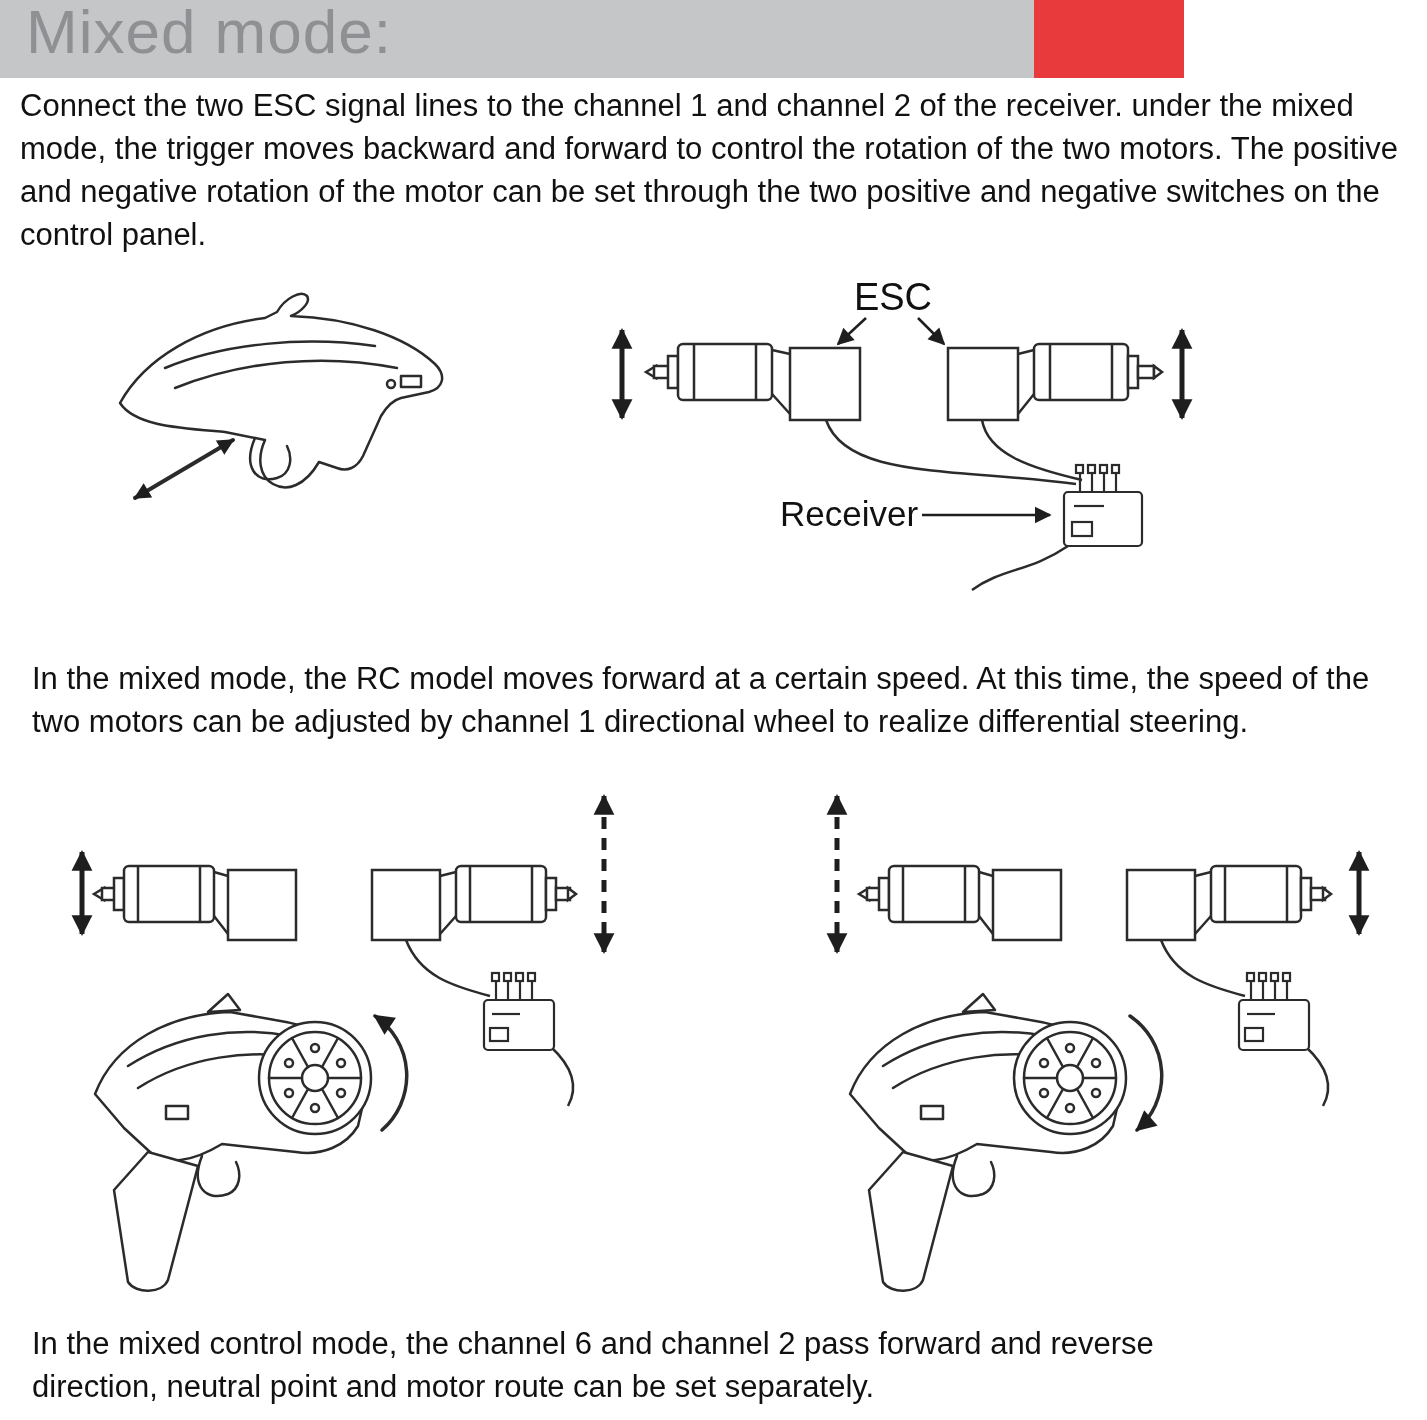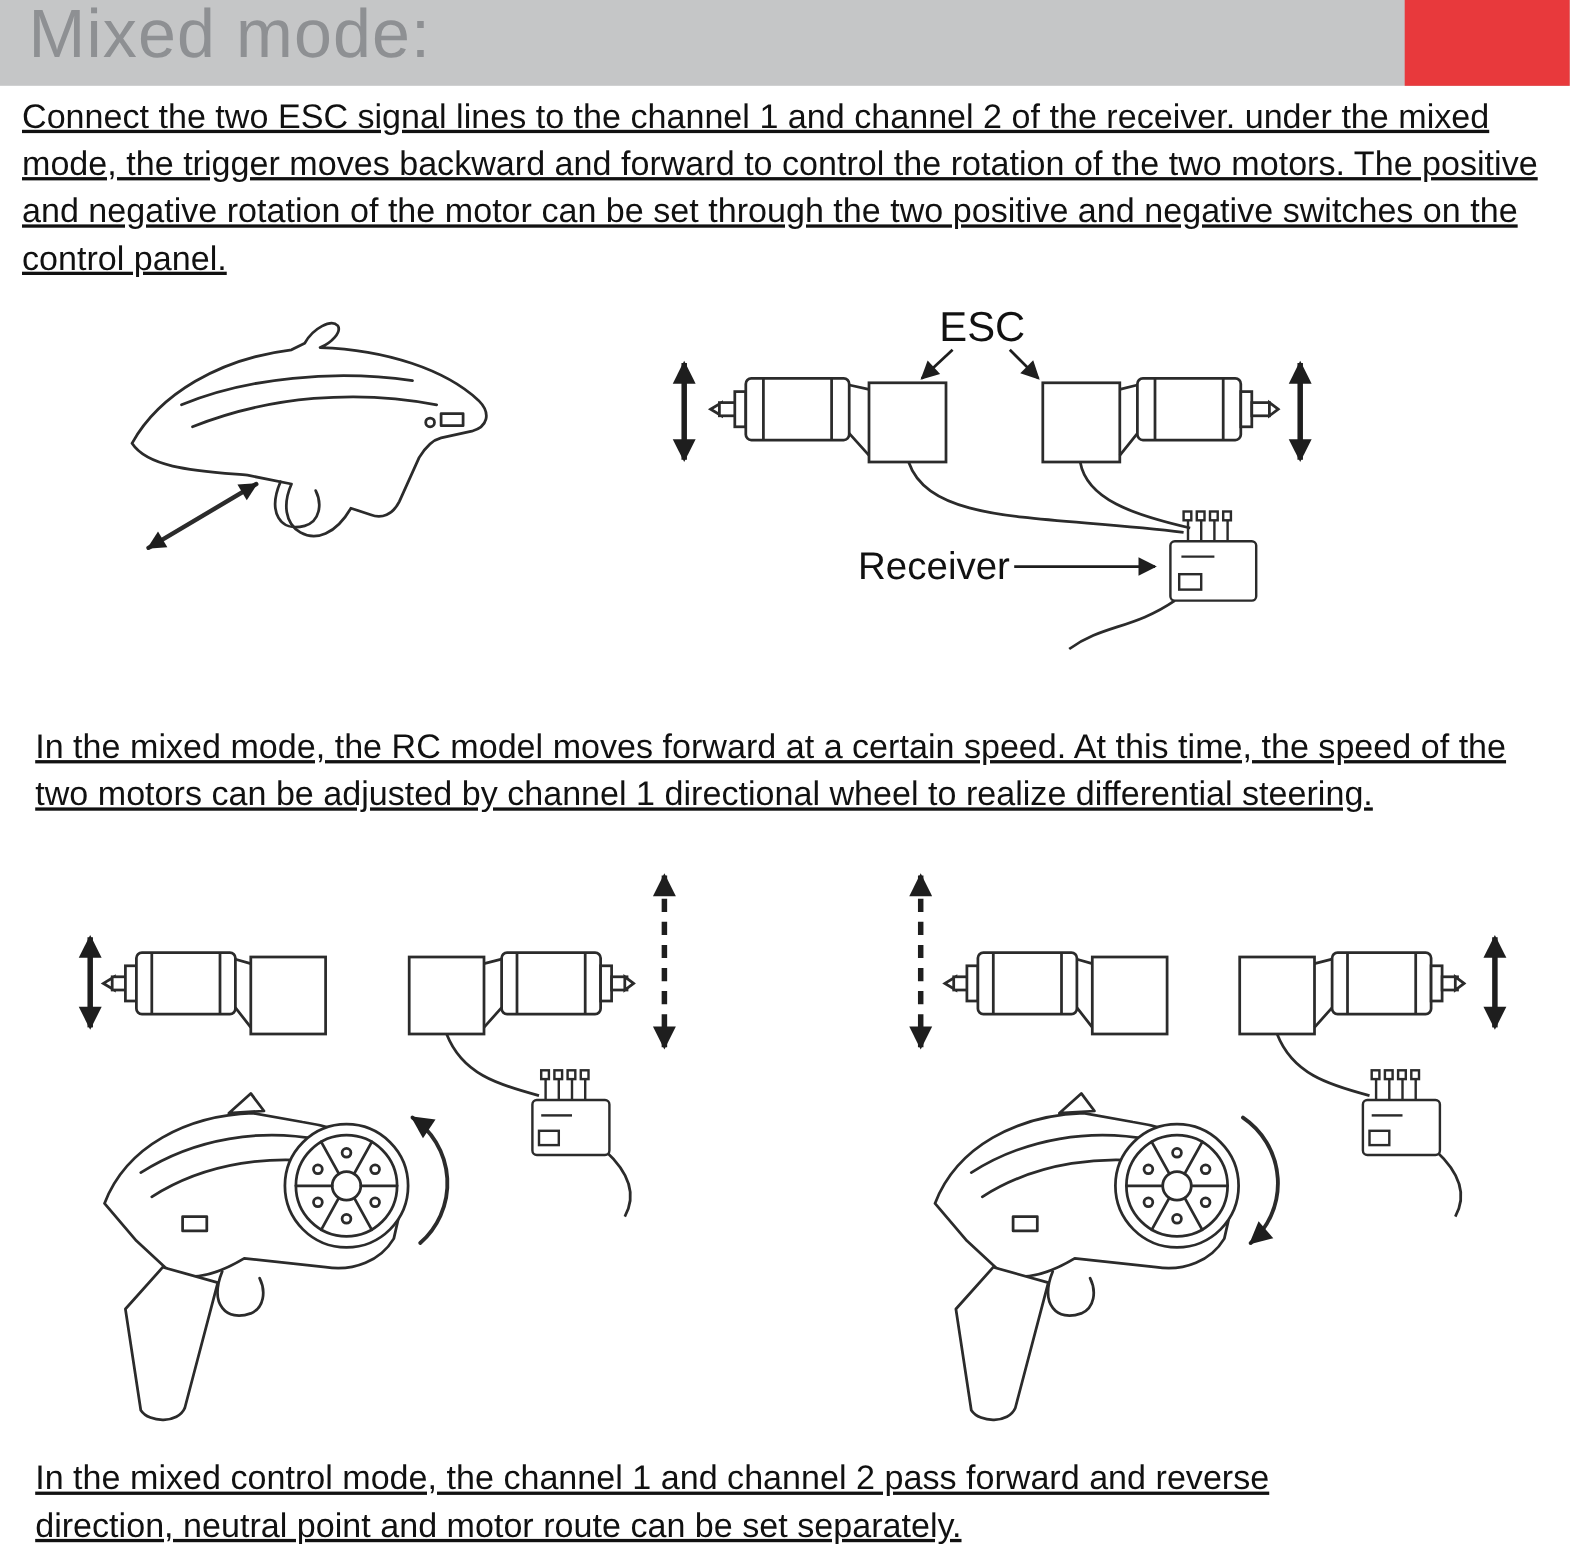"Mixed mode:" .header { width: 1427px -> 1184px }
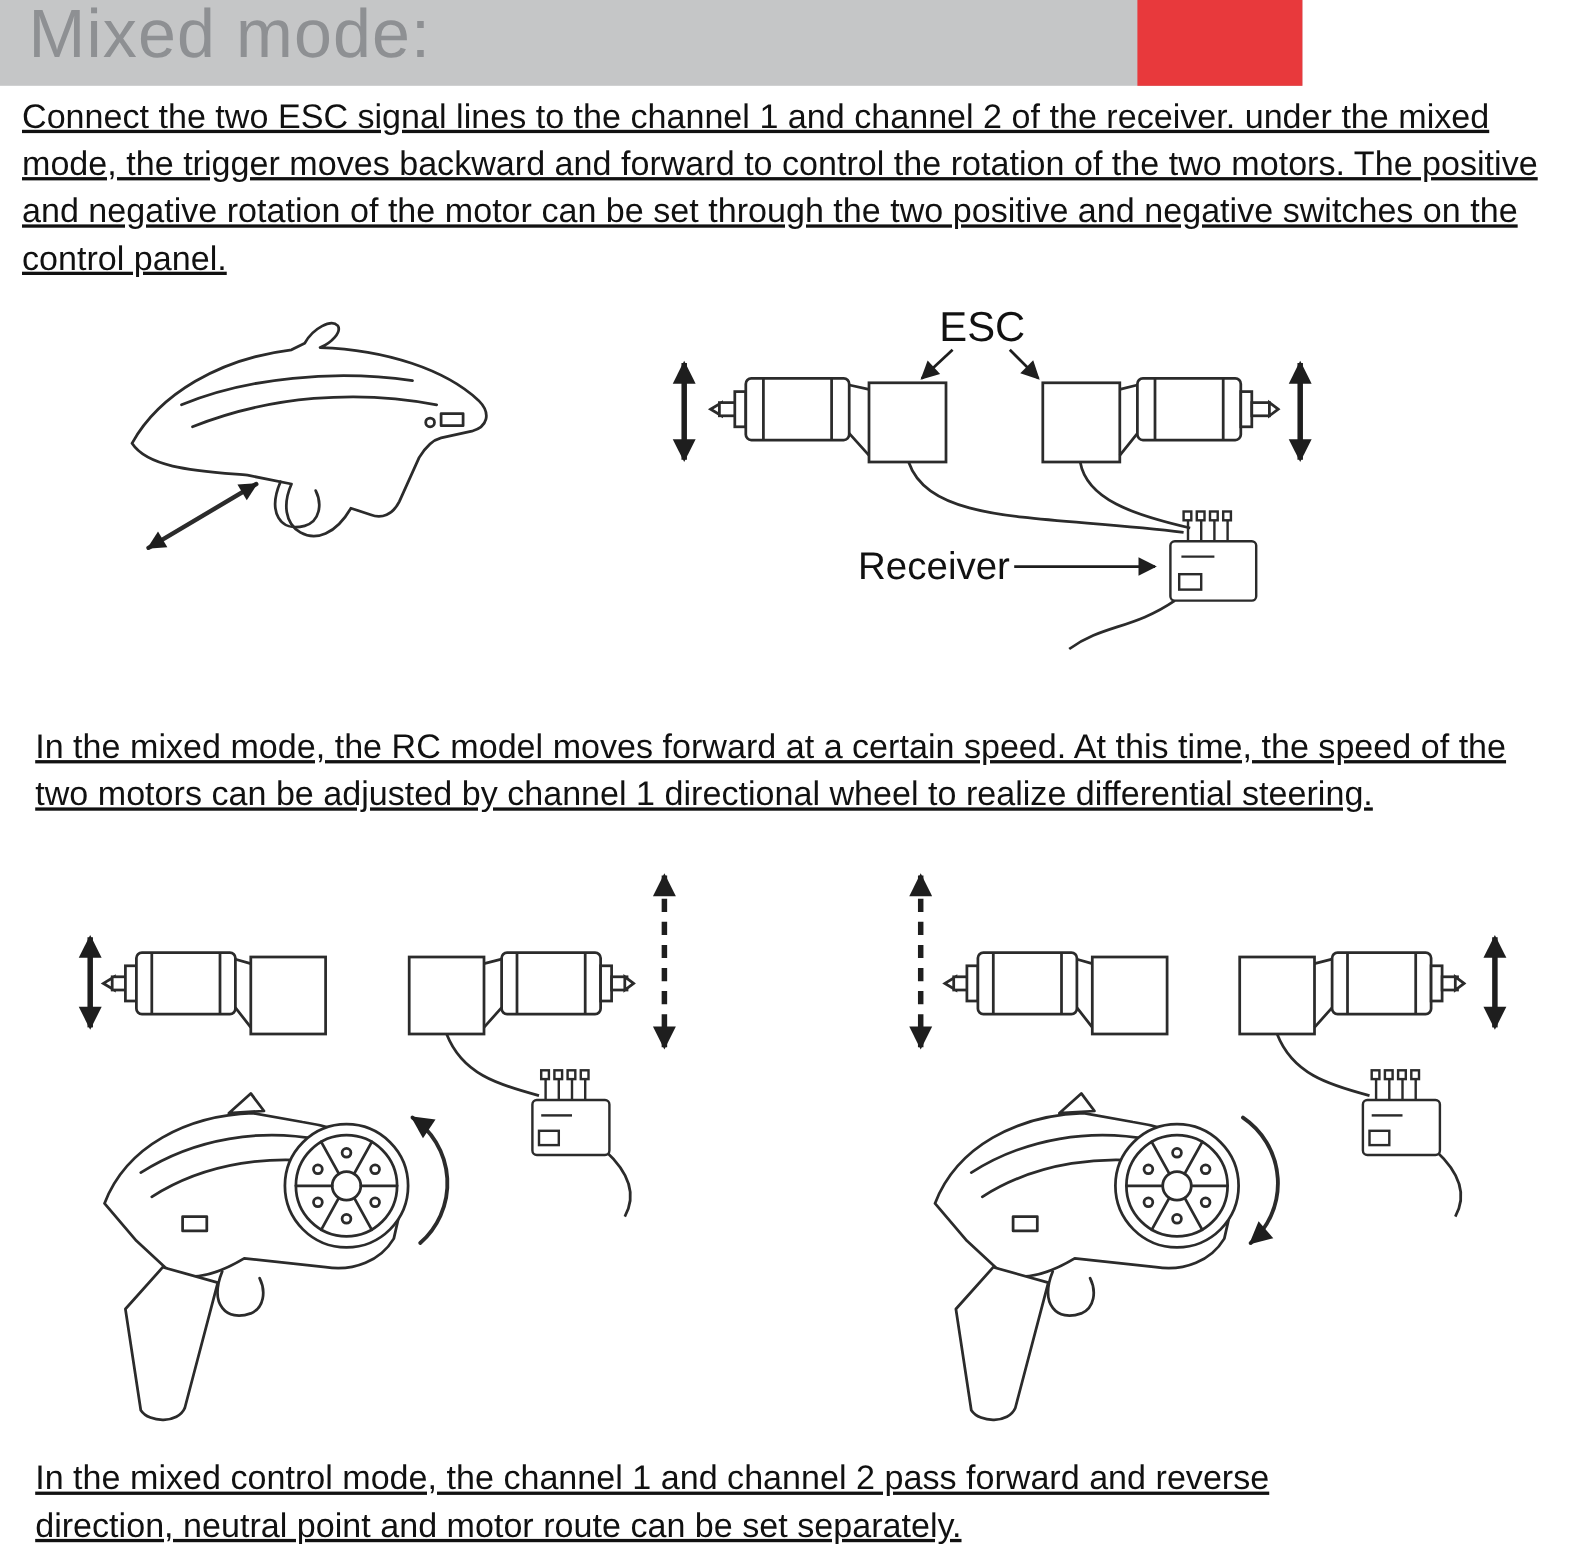"Connect the two ESC signal" .para { text-decoration: underline -> none }
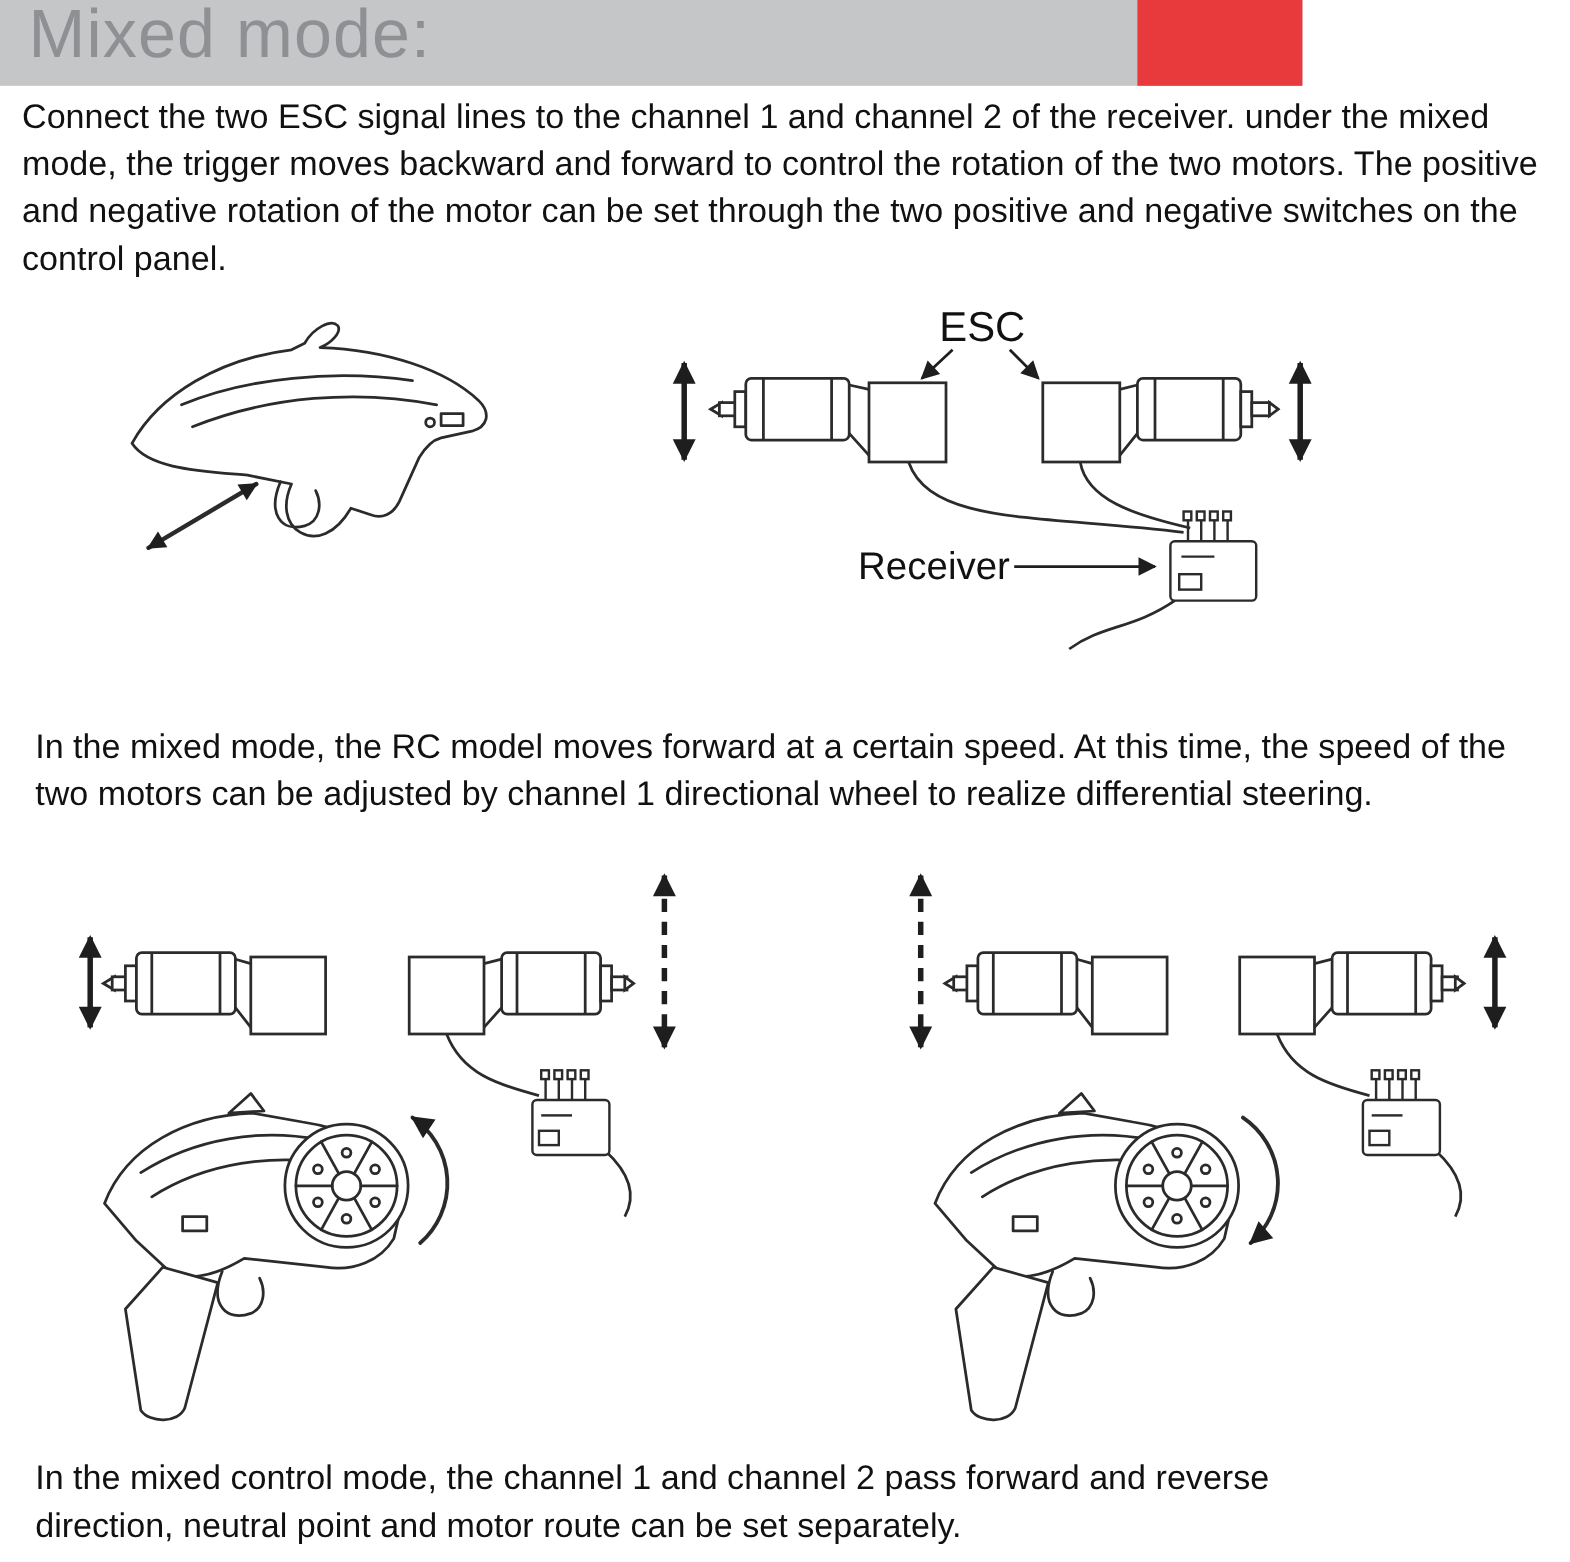"In the mixed control mode," p.para { text: 1 -> 6 }
